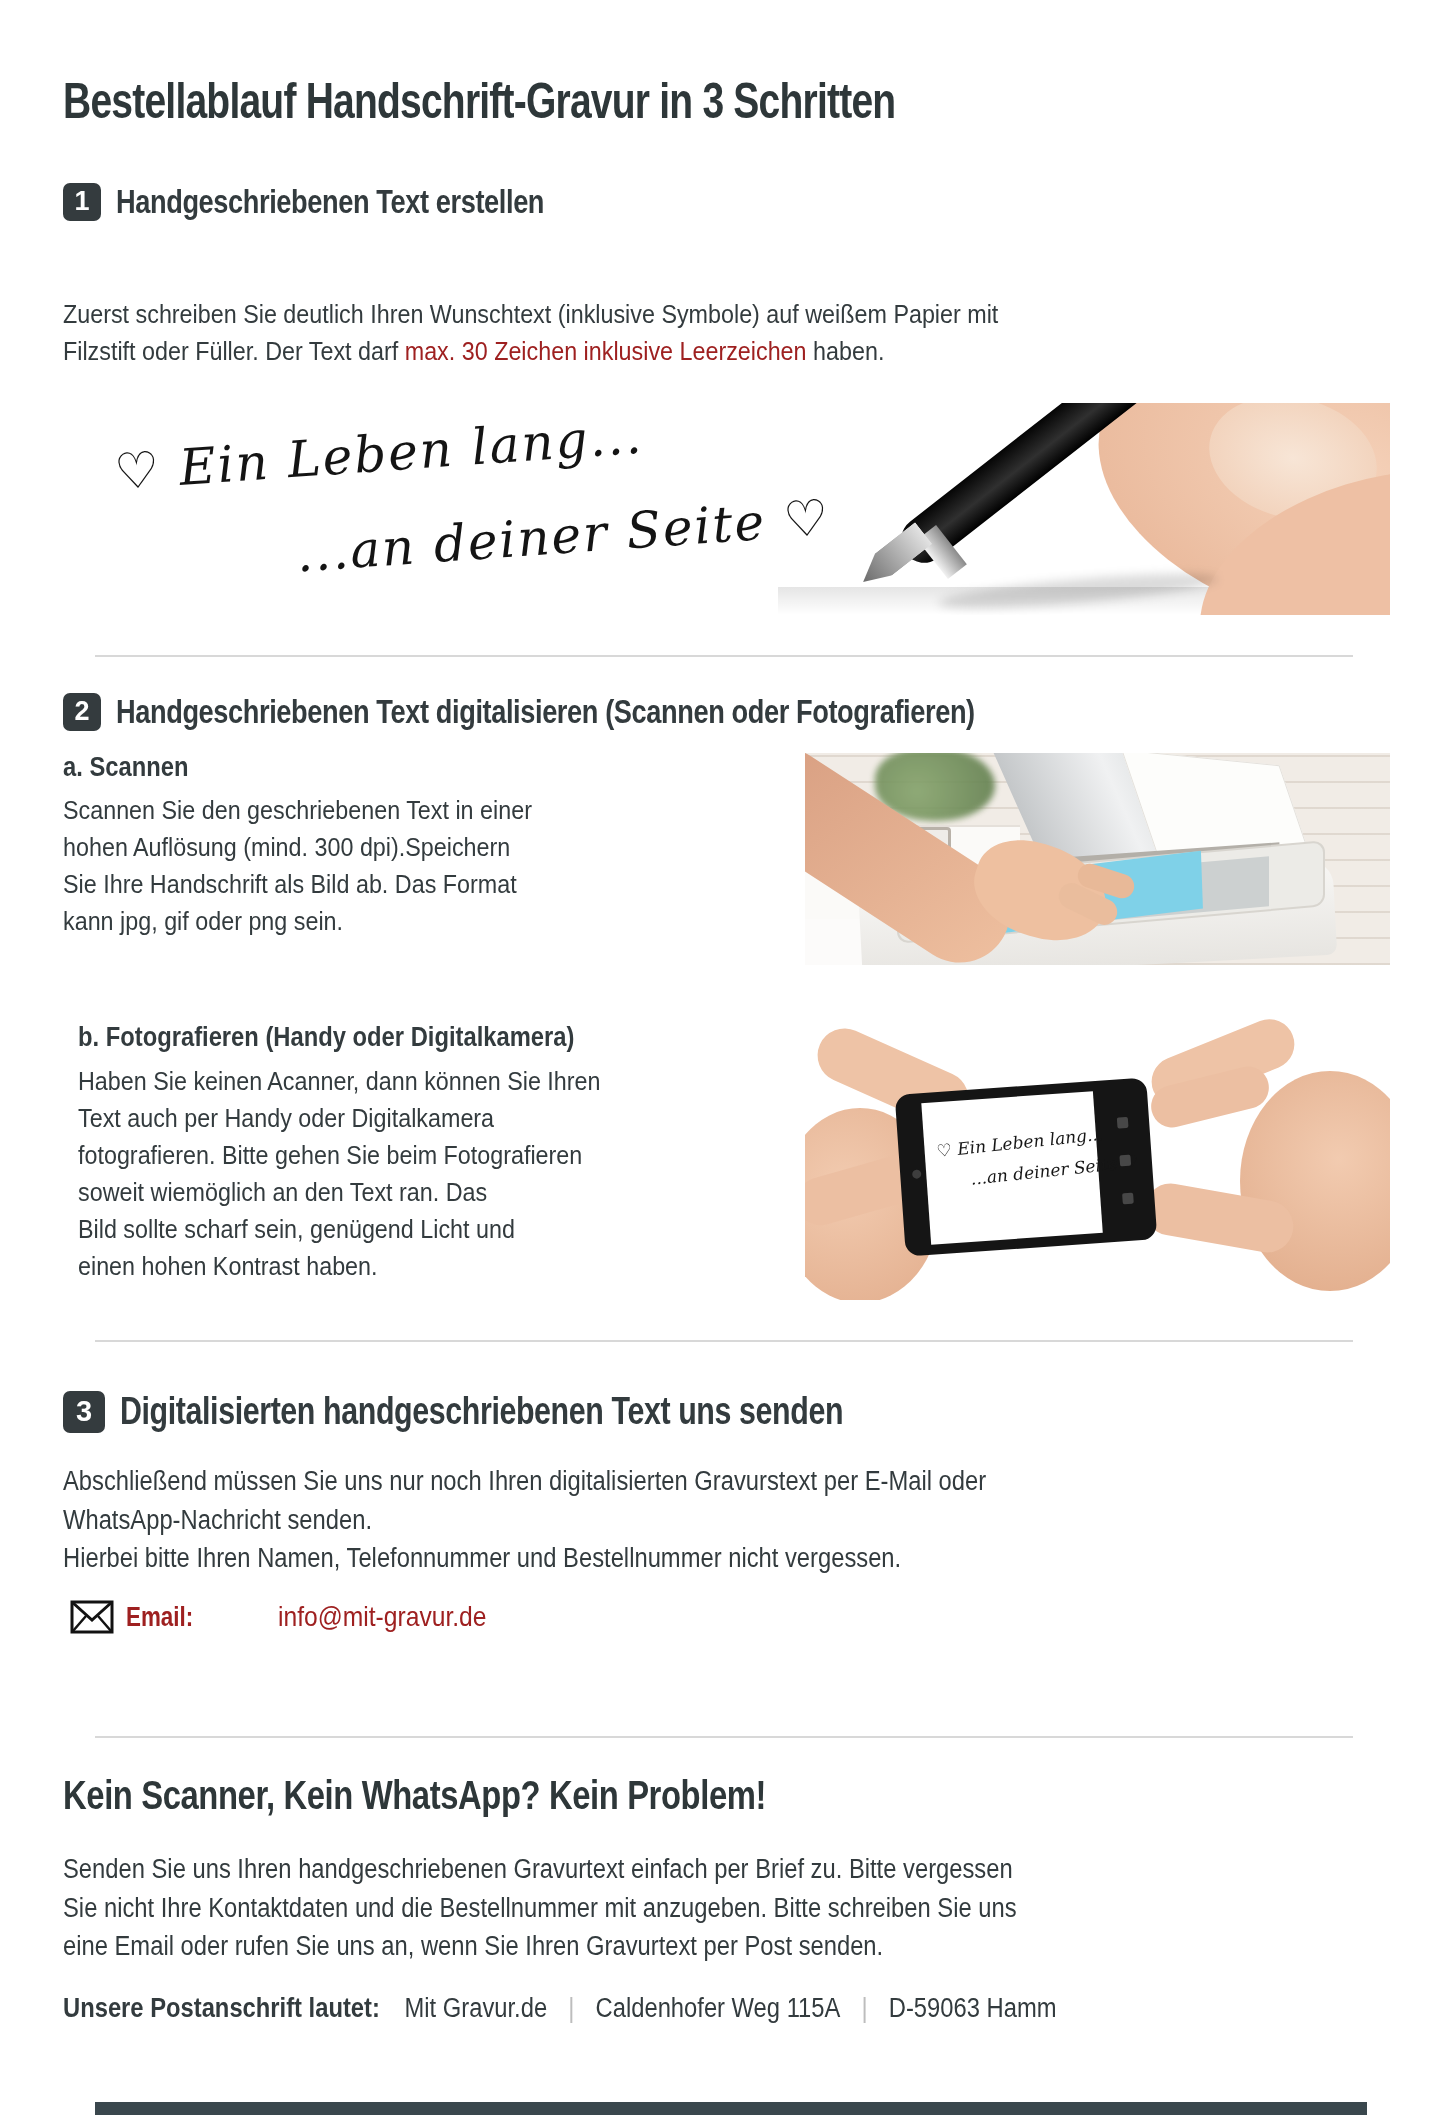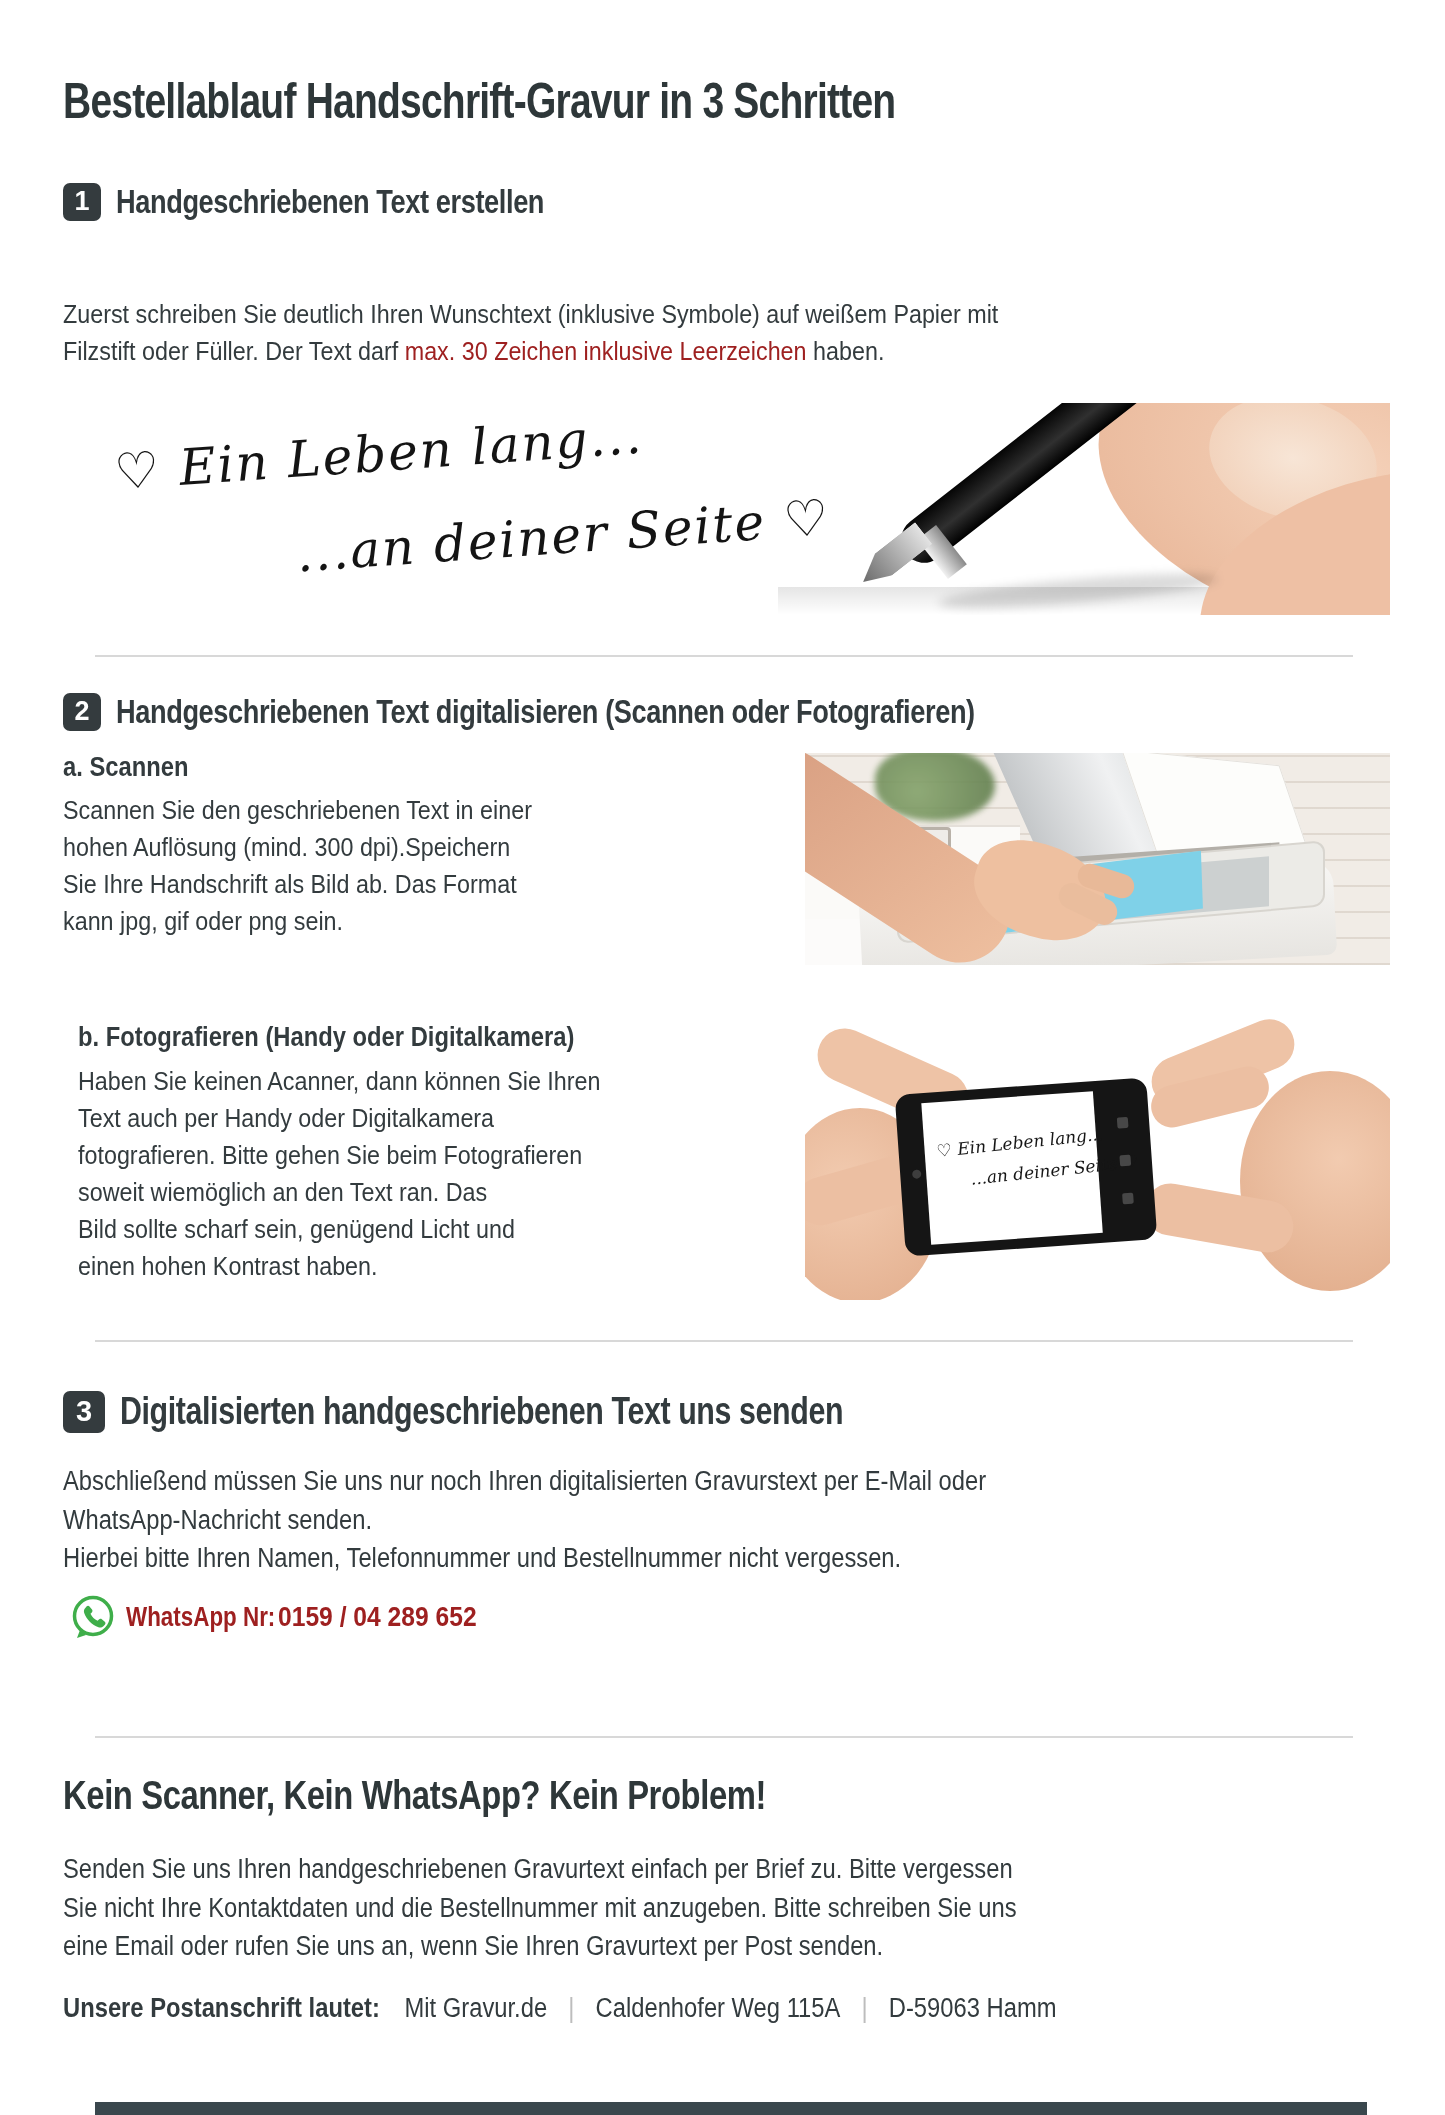"Email:" div.c-row { html: none -> <div> <span> <svg> <rect></rect> <path></path> <path></path> </svg> </span> <span><span>Email:</span></span> <span>info@mit-gravur.de</span> </div> }
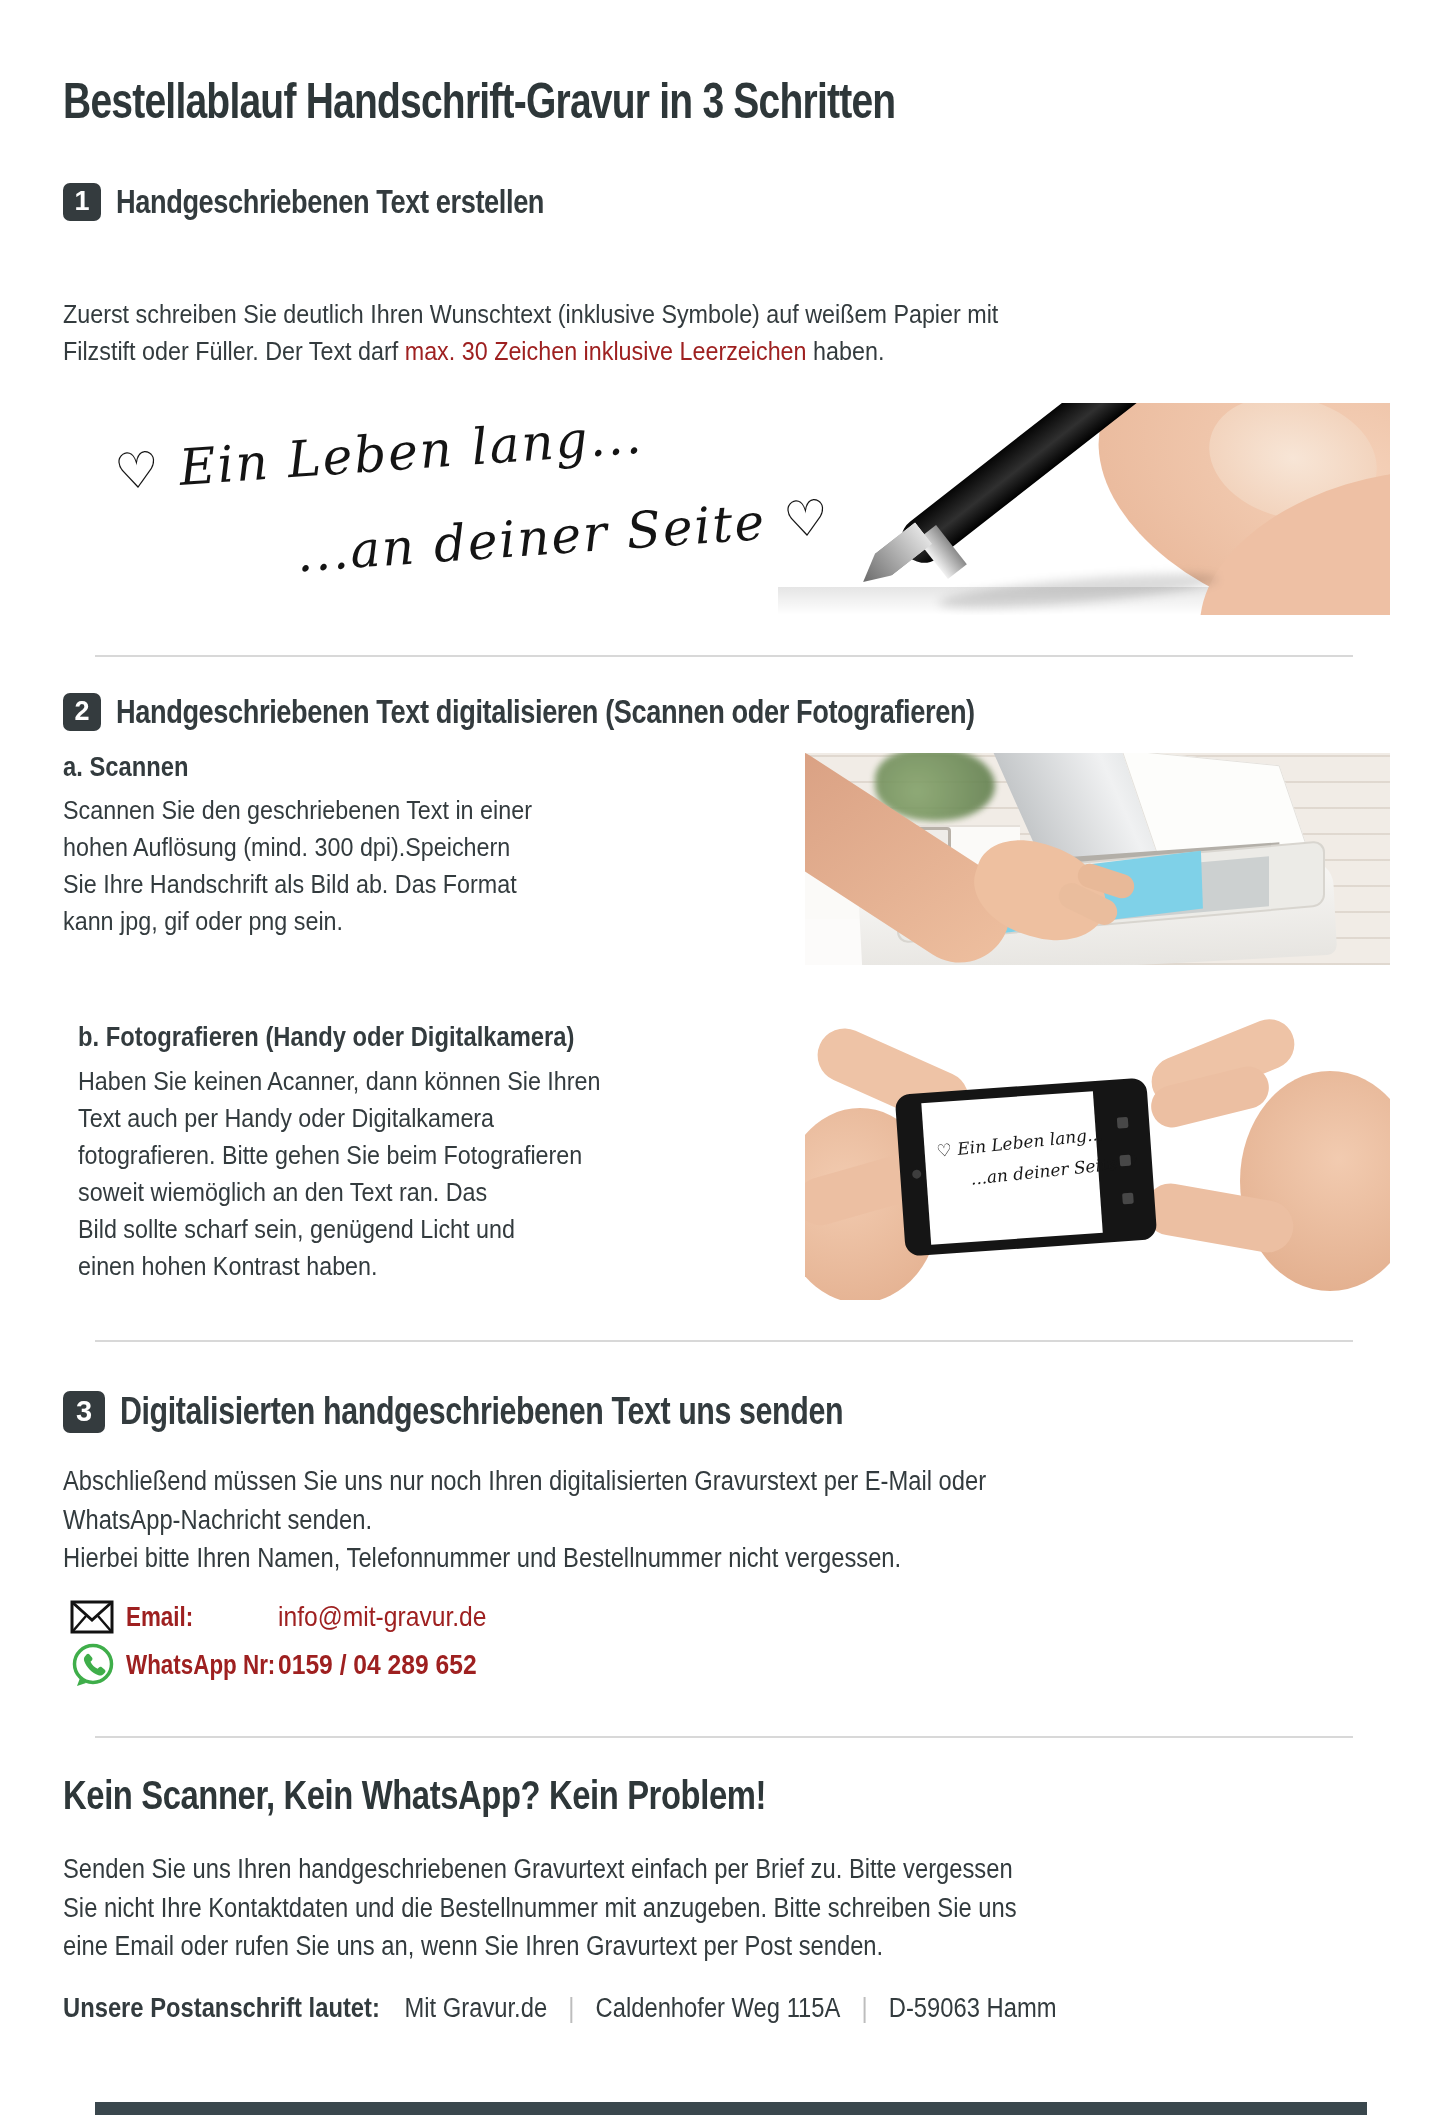"WhatsApp Nr:" div.c-row { html: <div> <span> <svg> <circle></circle> <path></path> <path></path> </svg> </span> <span><span>WhatsApp Nr:</span></span> <span>0159 / 04 289 652</span> </div> -> none }
